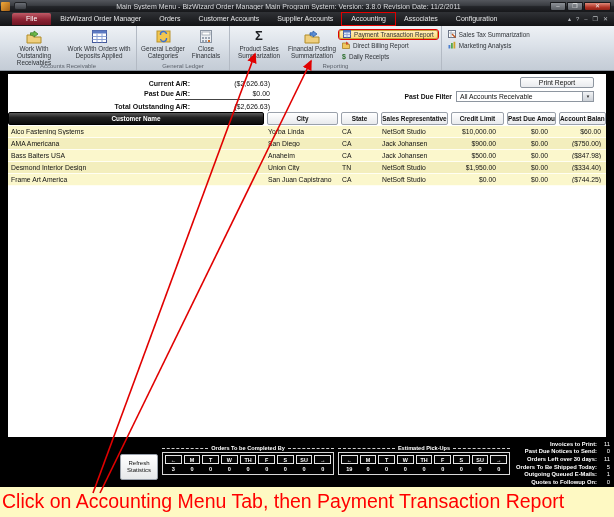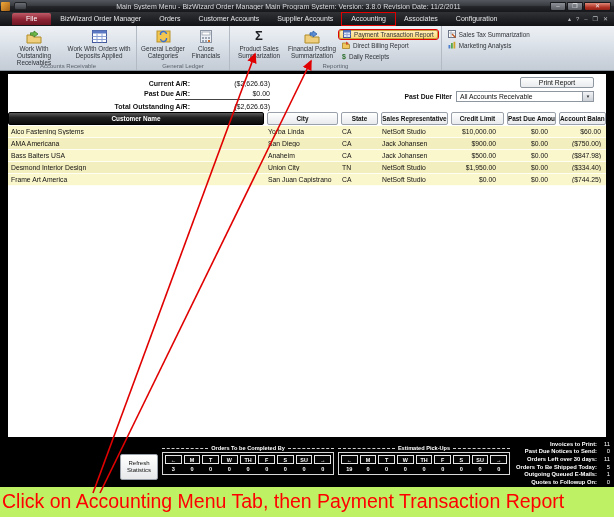"Click on Accounting Menu Tab," .caption { background: #bef264 -> #fef9c3 }
